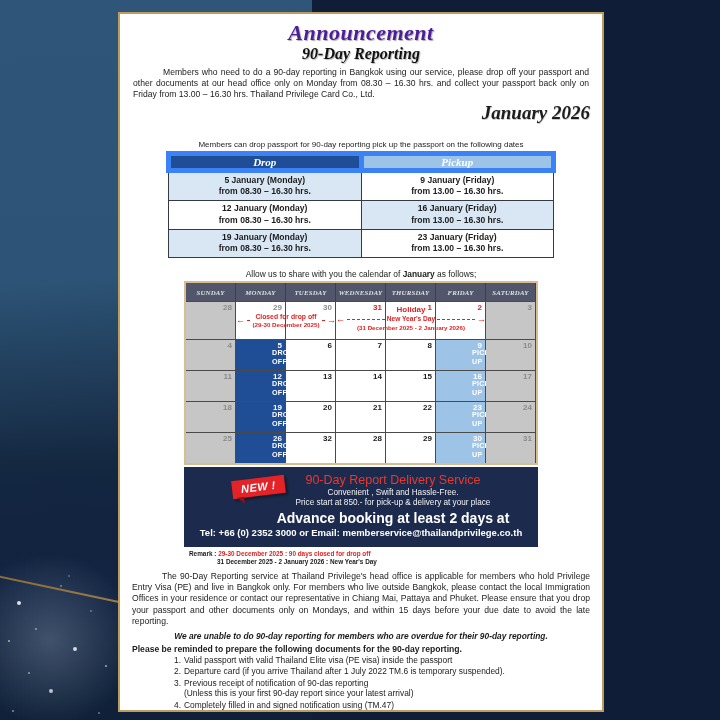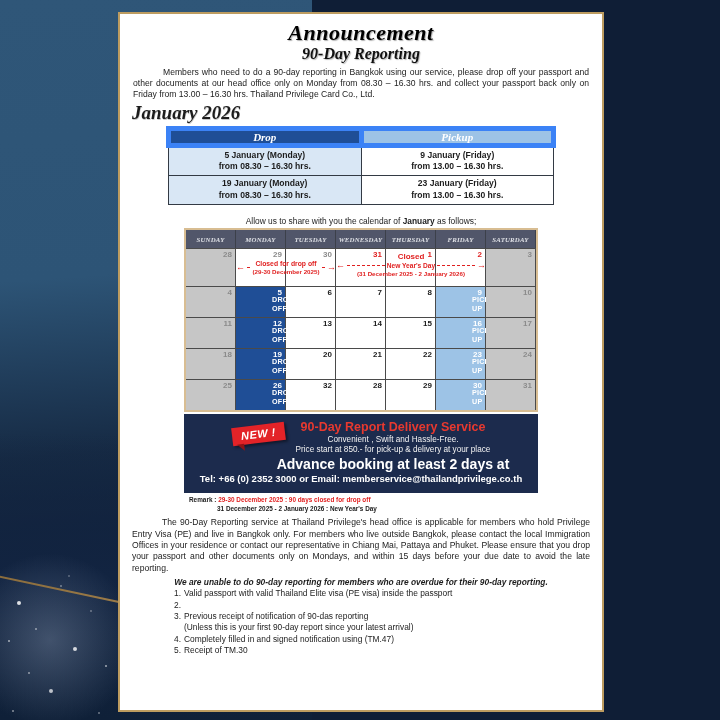"Announcement" .h-announcement { color: #000000 -> #4c1d95 }
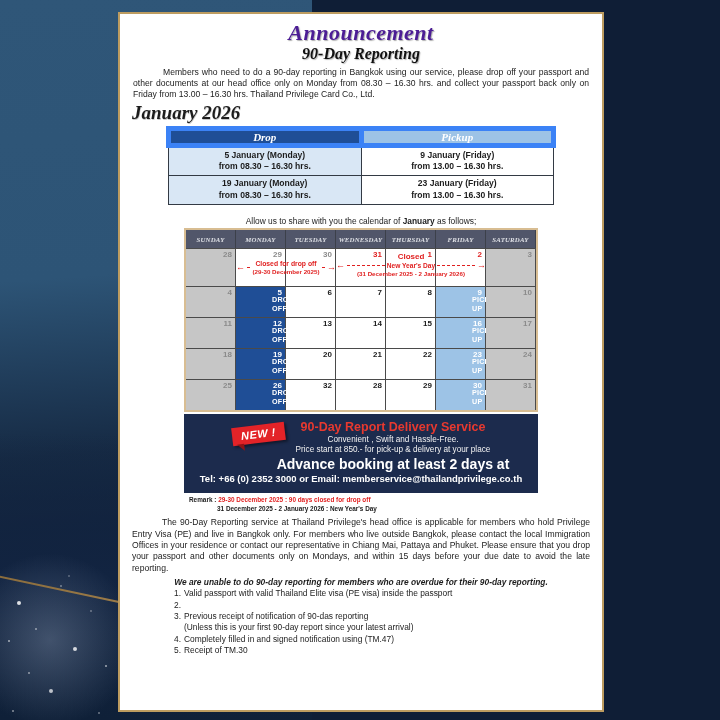"January 2026" .h-month { margin: 3px 0 2px -> 3px 0 16px; text-align: left -> right }
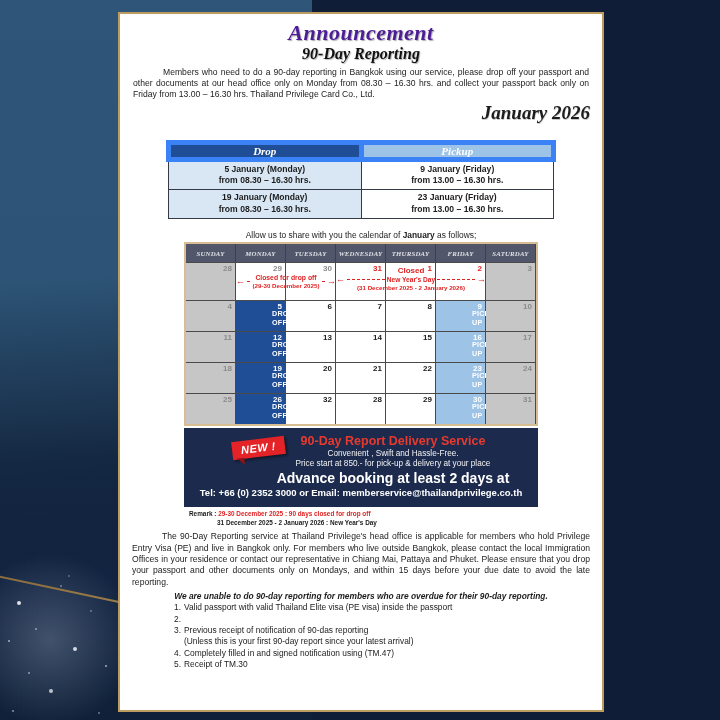"Members can drop passport for" div.table-caption { html: none -> <div>Members can drop passport for 90-day reporting pick up the passport on the following dates</div> }
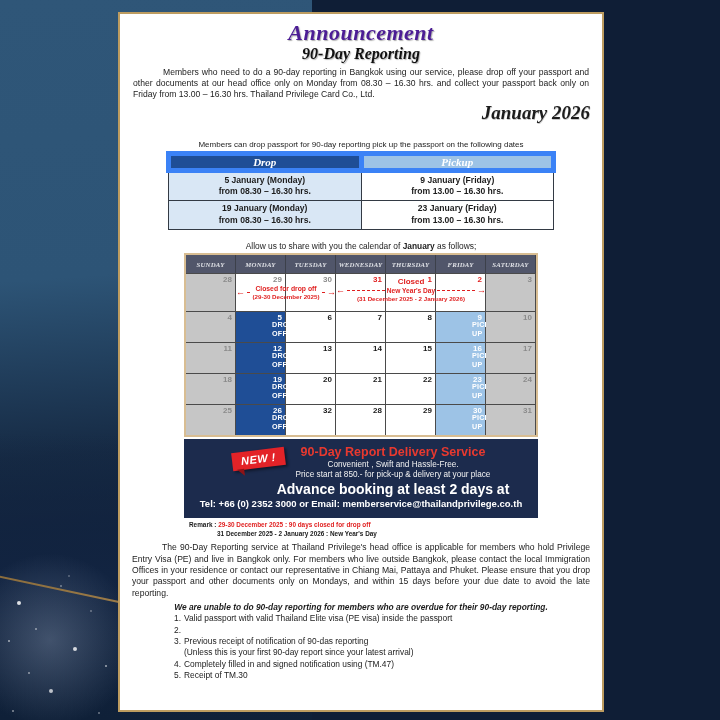"12 January (Monday)" tr { html: none -> <tr> <td> <div>12 January (Monday)</div> <div>from 08.30 – 16.30 hrs.</div> </td> <td> <div>16 January (Friday)</div> <div>from 13.00 – 16.30 hrs.</div> </td> </tr> }
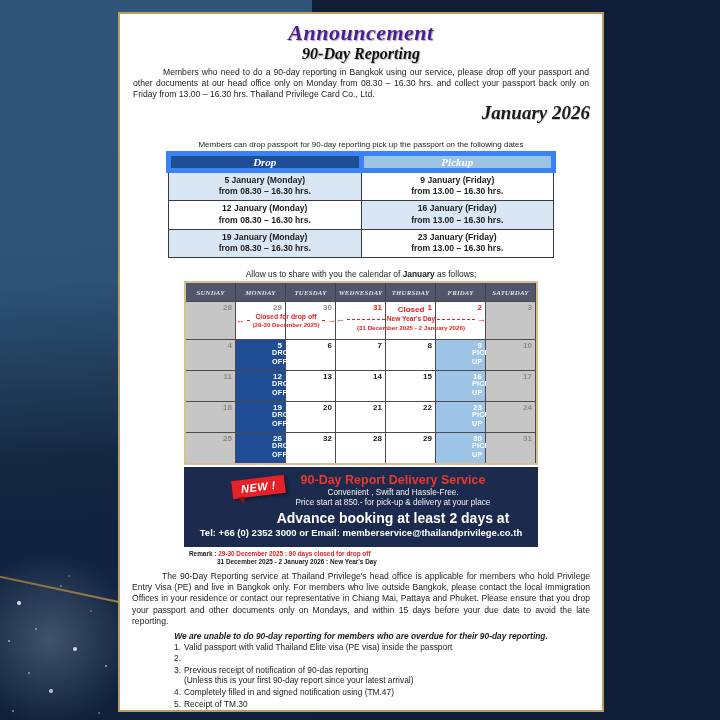"Closed" div.nl0 { text: Closed -> Holiday }
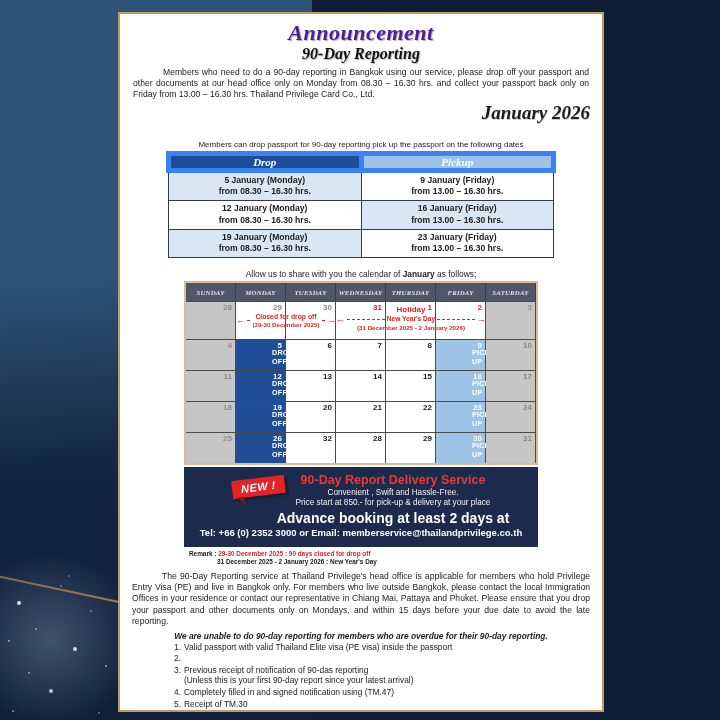"90-Day Report Delivery Service" .banner-title { font-weight: bold -> normal }
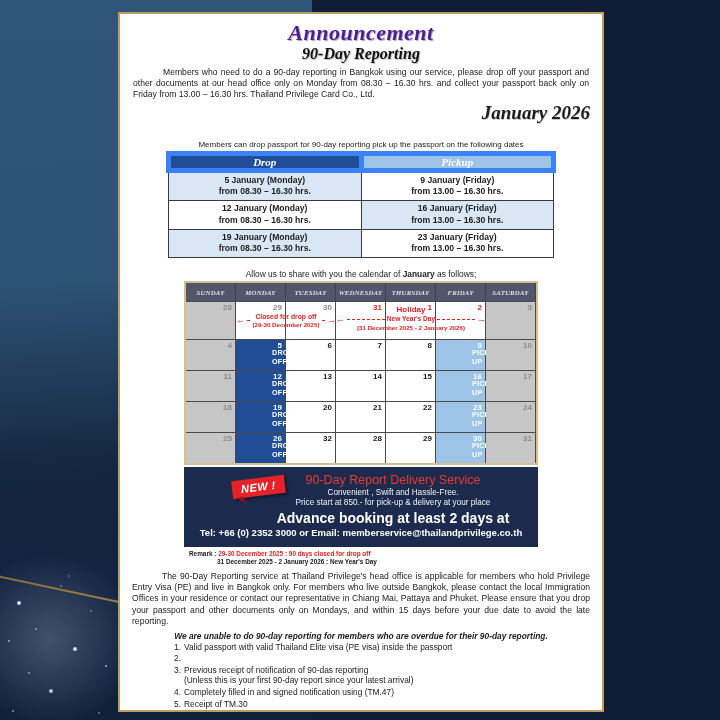"Please be reminded to prepare" div.prepare { html: none -> <div>Please be reminded to prepare the following documents for the 90-day reporting.</div> }
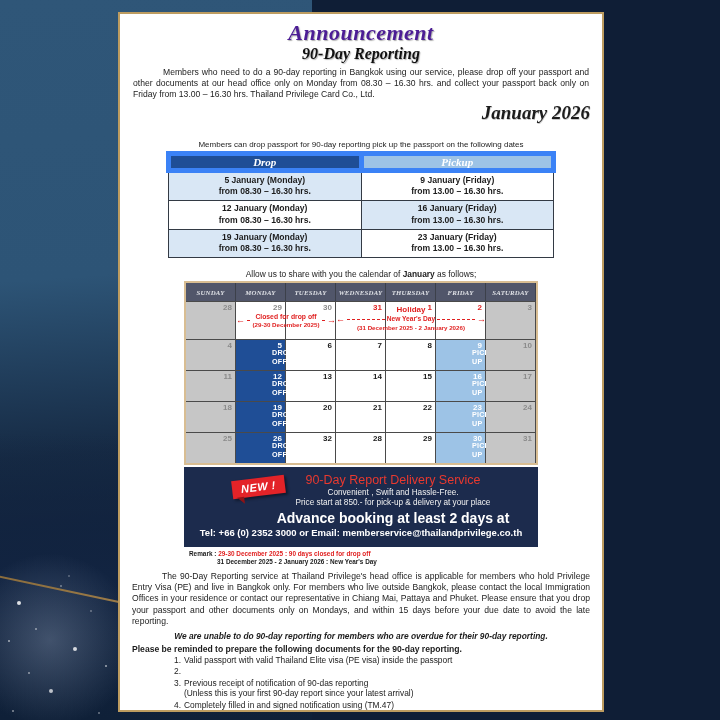"Departure card (if you arrive" span { html: none -> <span><span>Departure card (if you arrive Thailand after 1 July 2022 TM.6 is temporary suspended).</span></span> }
